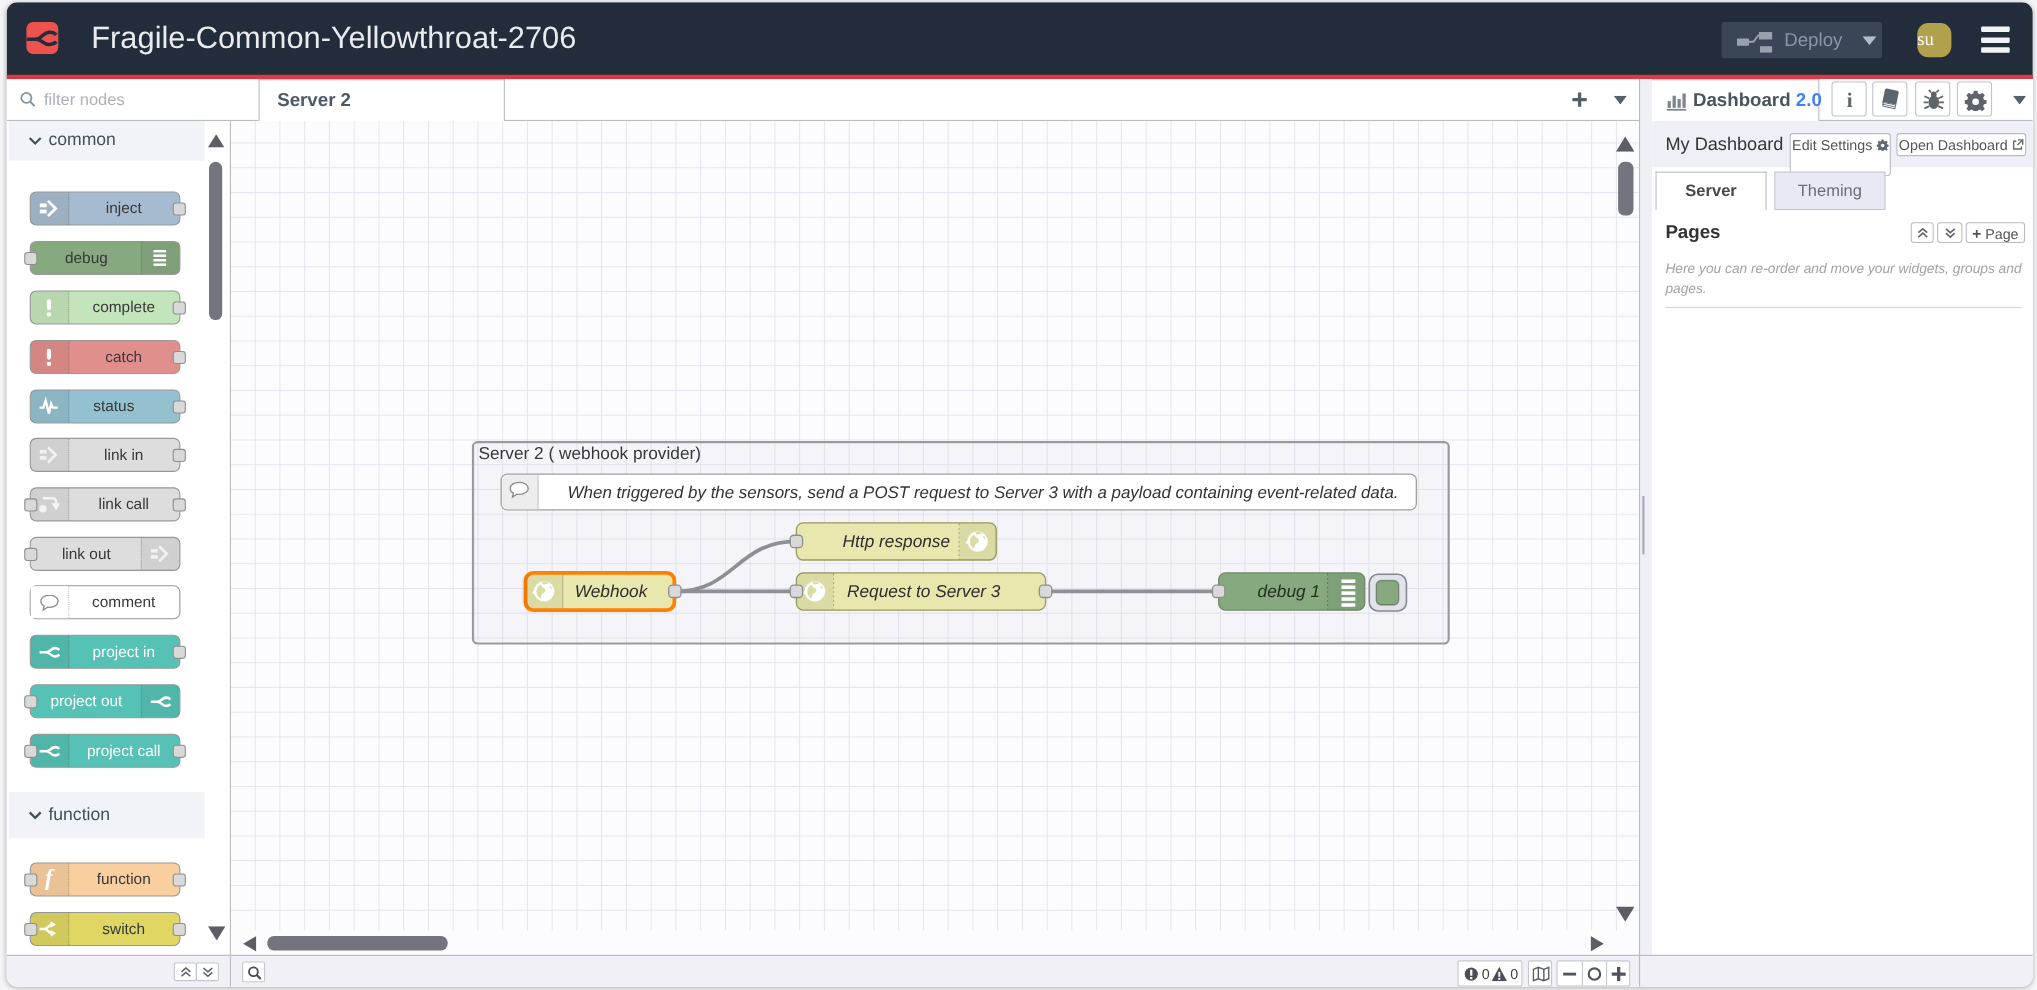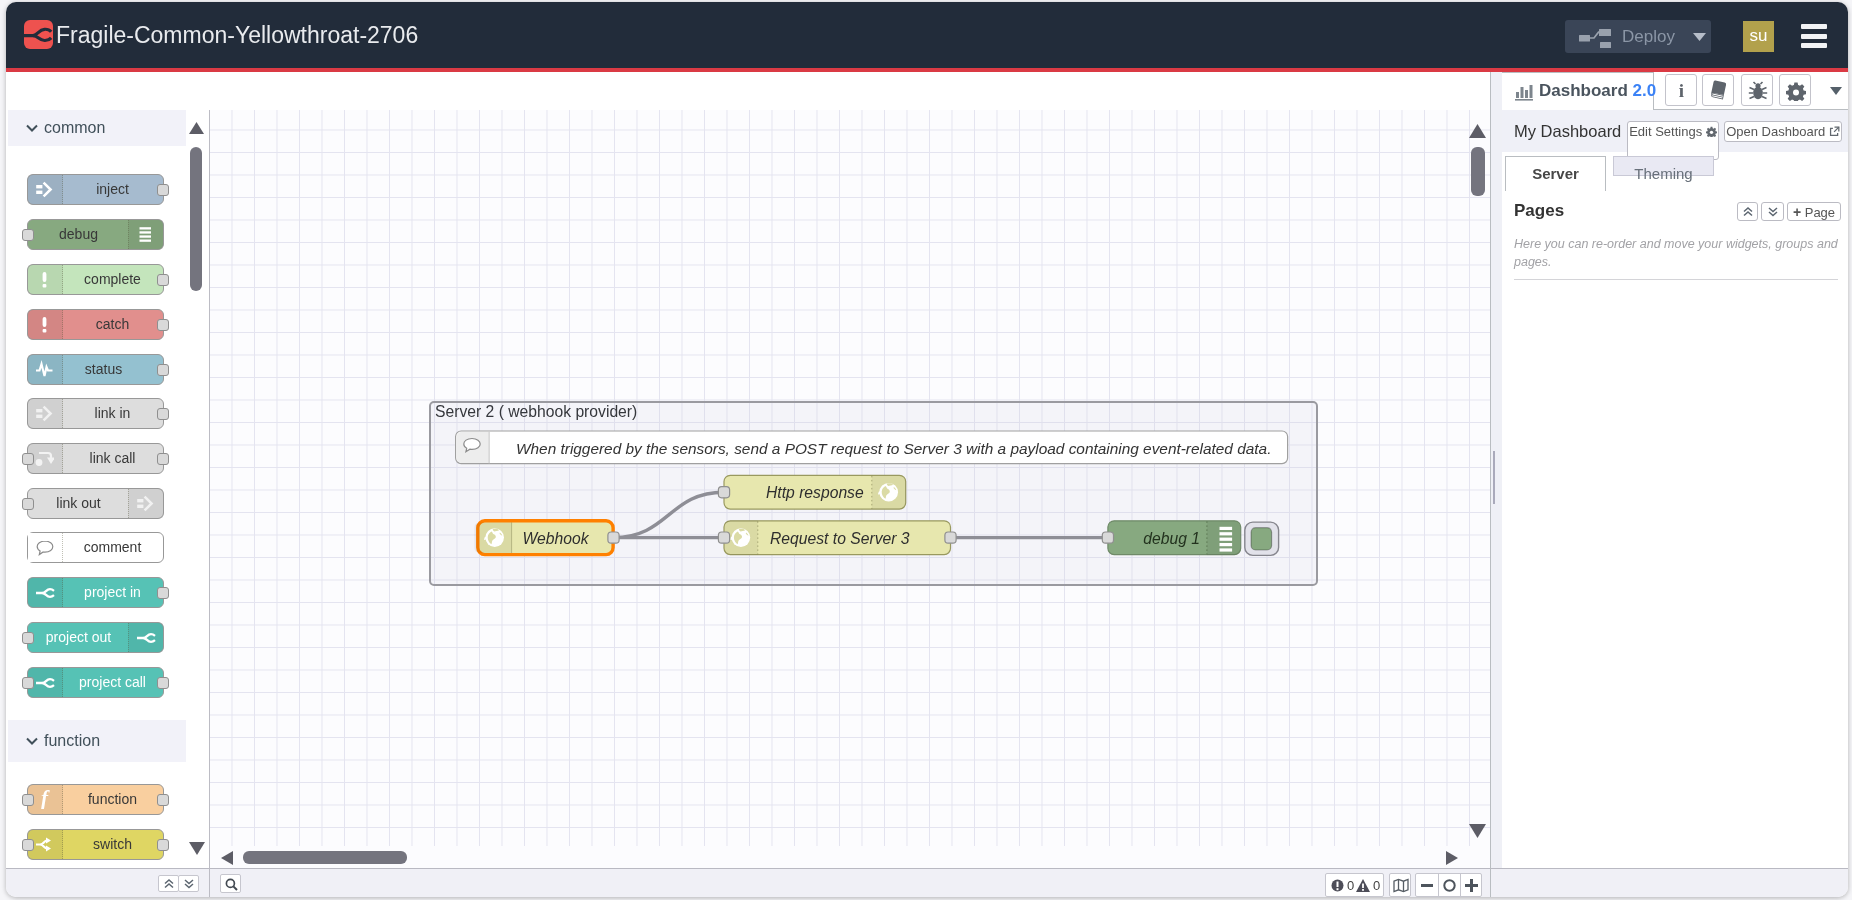"Fragile-Common-Yellowthroat-2706" #hd .title { font-size: 23px -> 28px; left: 50px -> 77px }
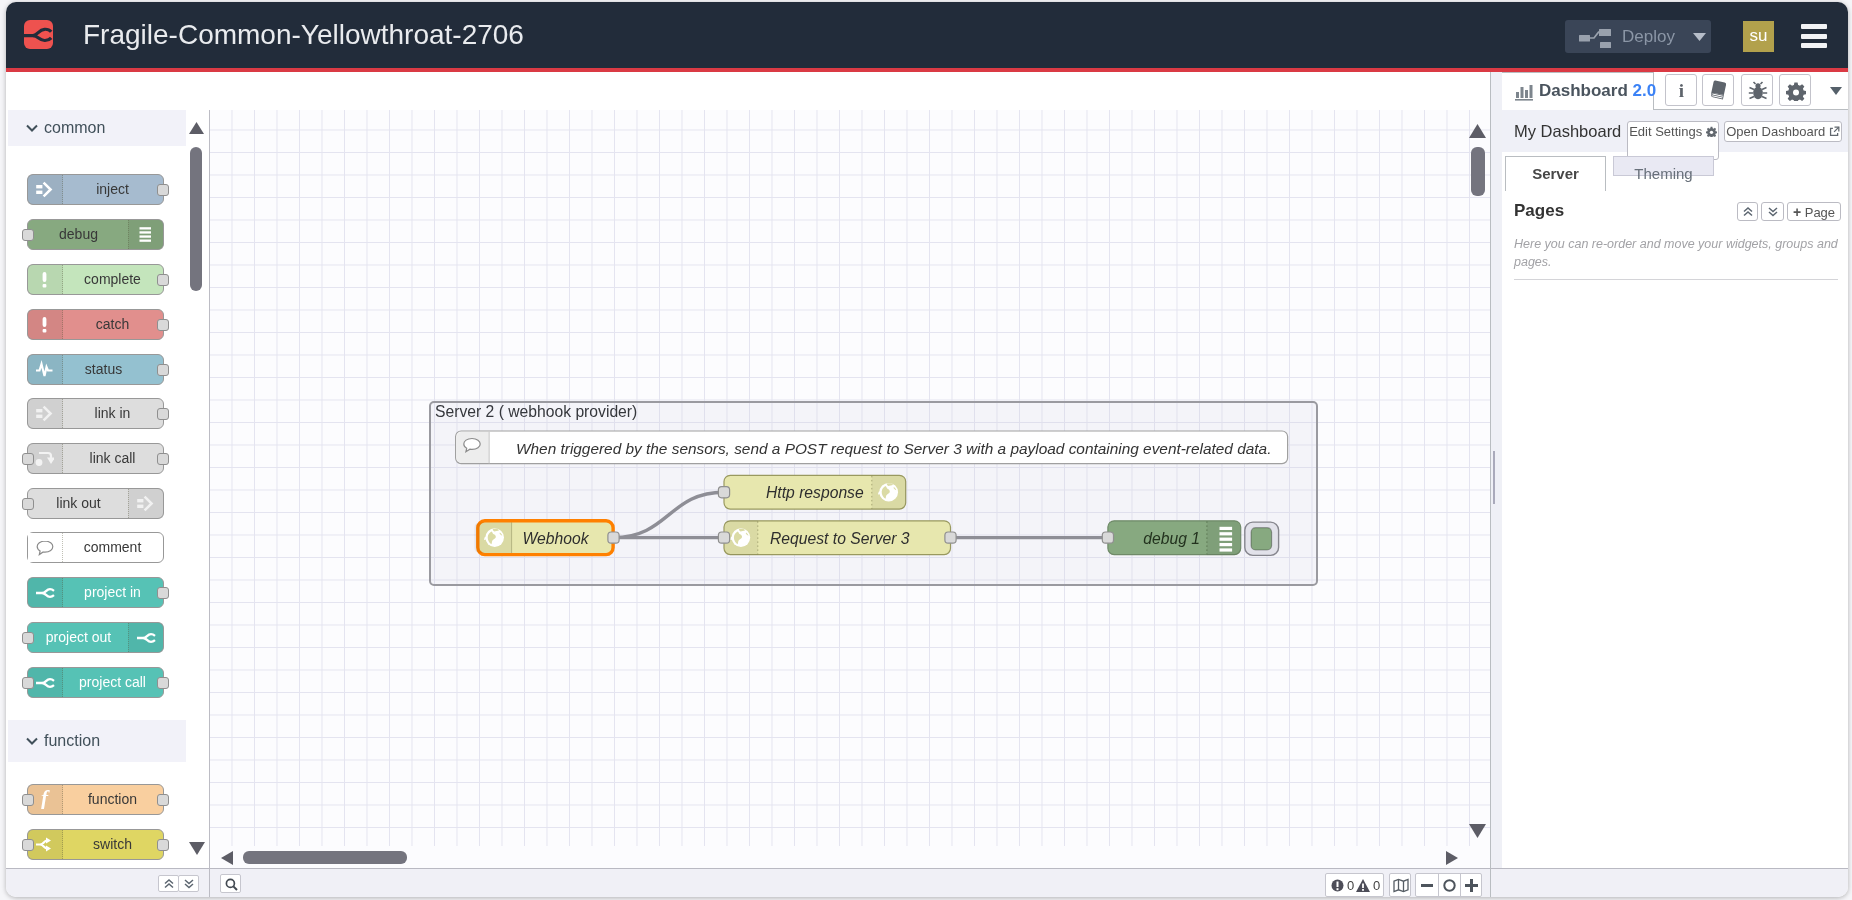"su" #avatar { border-radius: 0 -> 10px; font-family: Liberation Sans, sans-serif -> Liberation Serif, serif; text-align: center -> left }
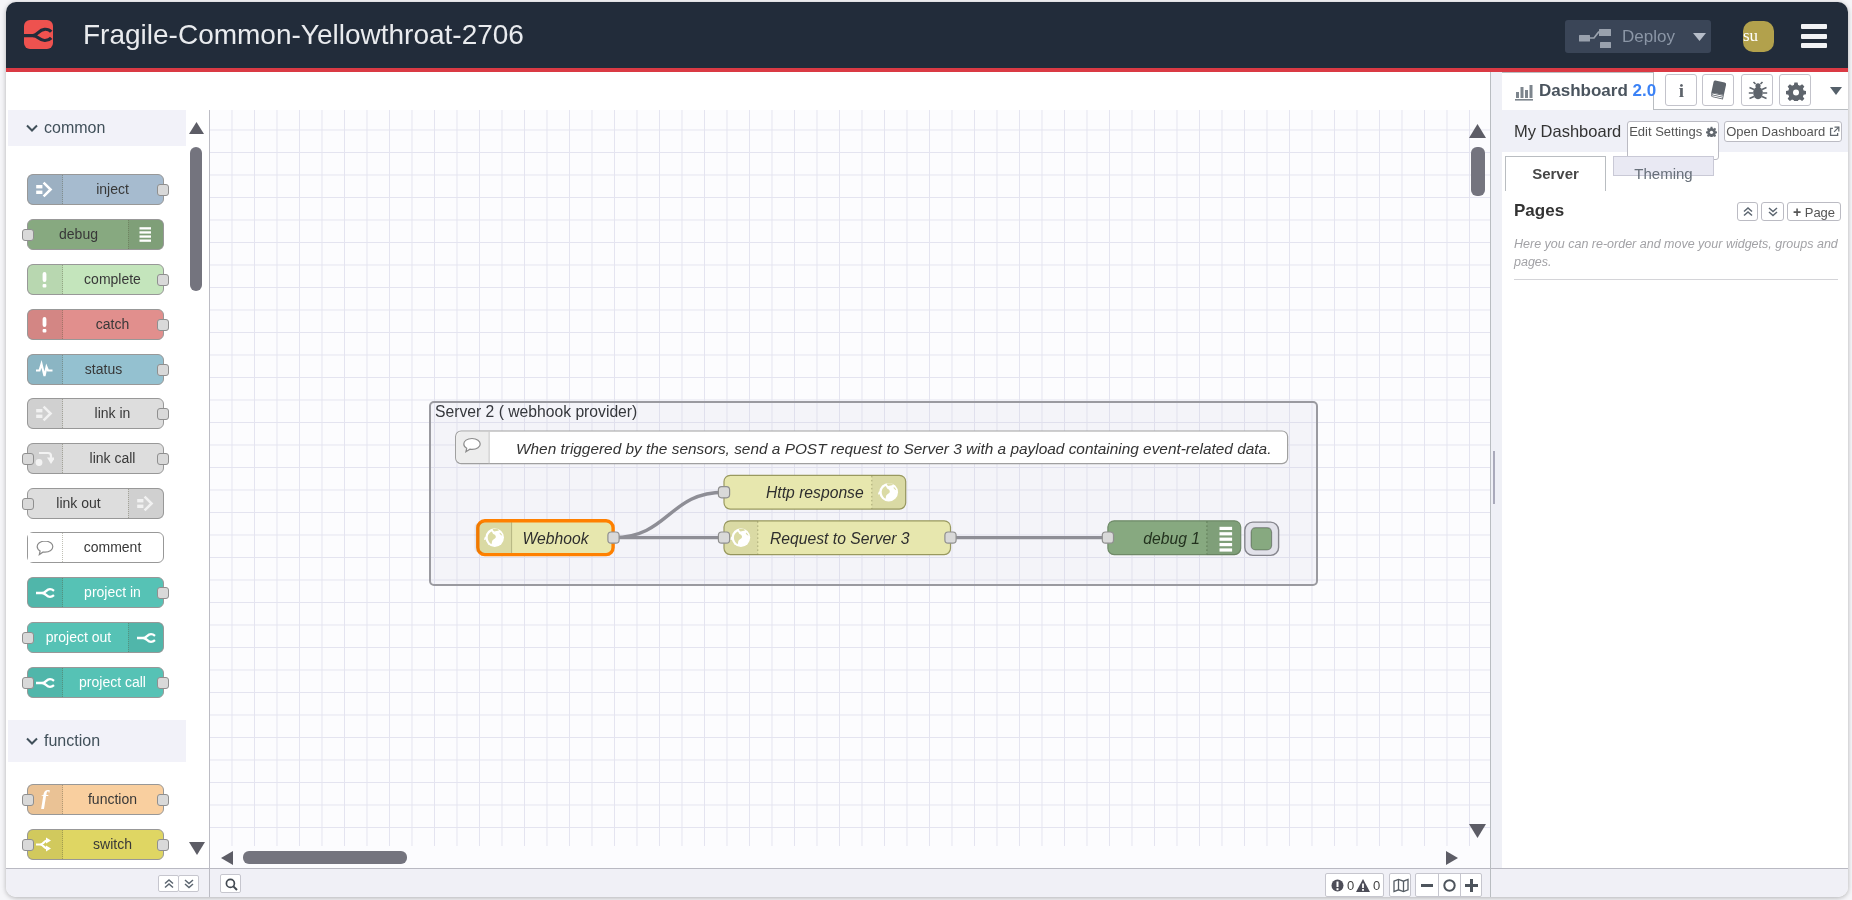"filter nodes" div.abs { html: none -> <div> <div></div> <div></div> <svg> <circle></circle> <line></line> </svg> <div>filter nodes</div> <div> <span>Server 2</span> </div> <svg> <path></path> </svg> <svg> <polygon></polygon> </svg> </div> }
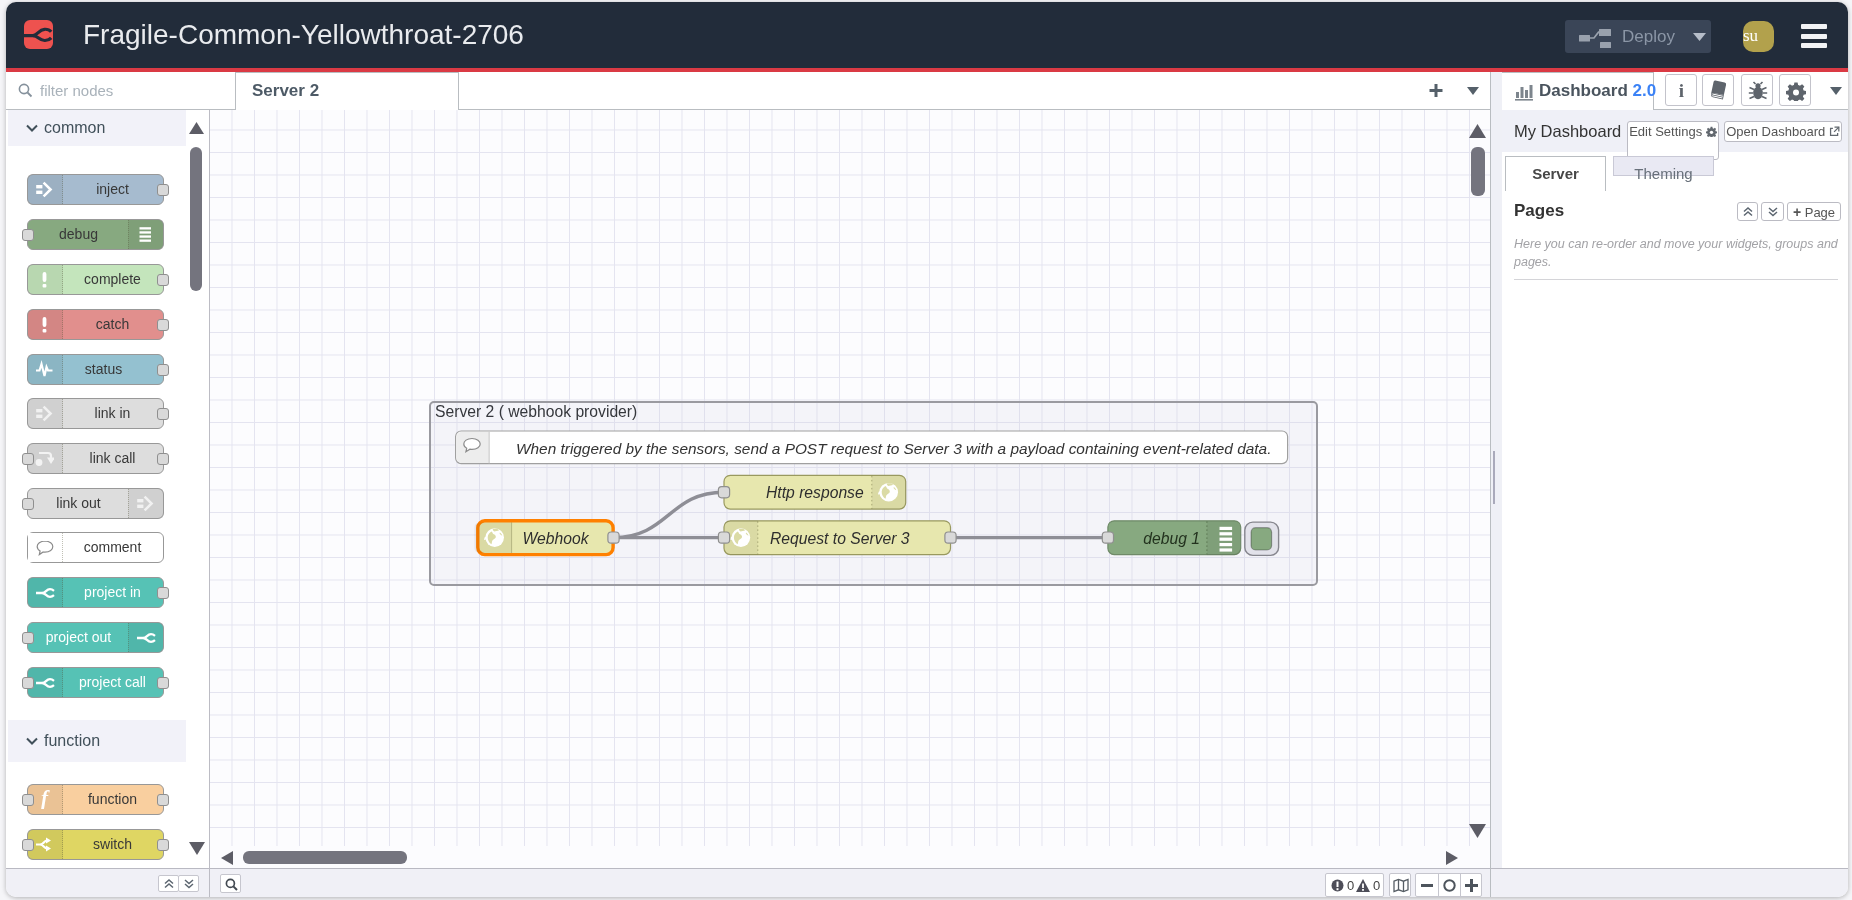"Theming" #ttab { height: 20px -> 35px }
